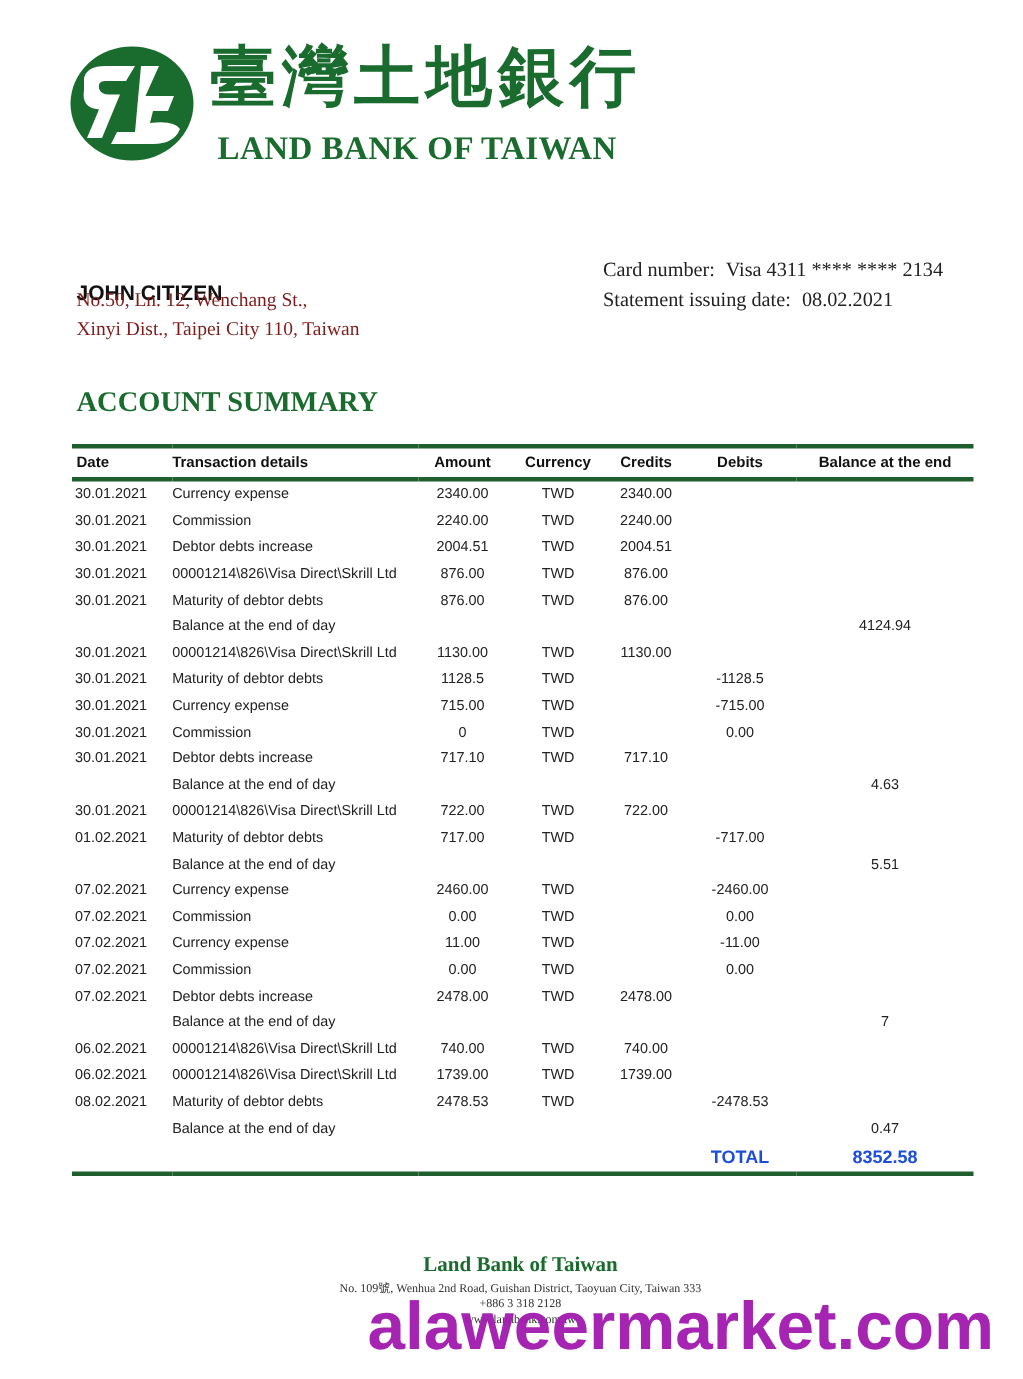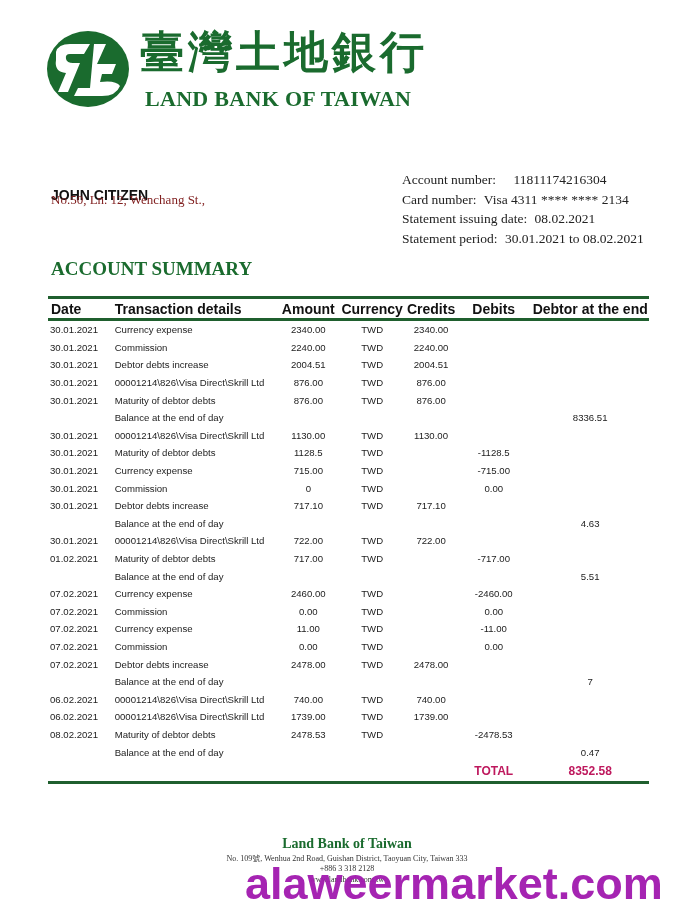"Account number: 11811174216304" div { html: <div> <span>Account number:</span> <span>11811174216304</span> </div> -> none }
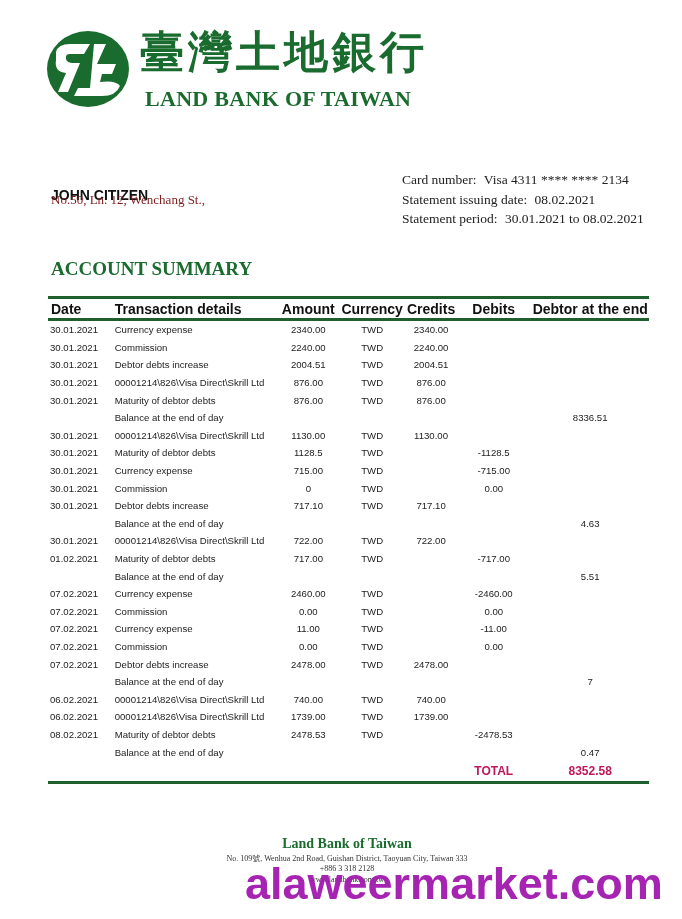"Xinyi Dist., Taipei City 110," div { html: none -> <div>Xinyi Dist., Taipei City 110, Taiwan</div> }
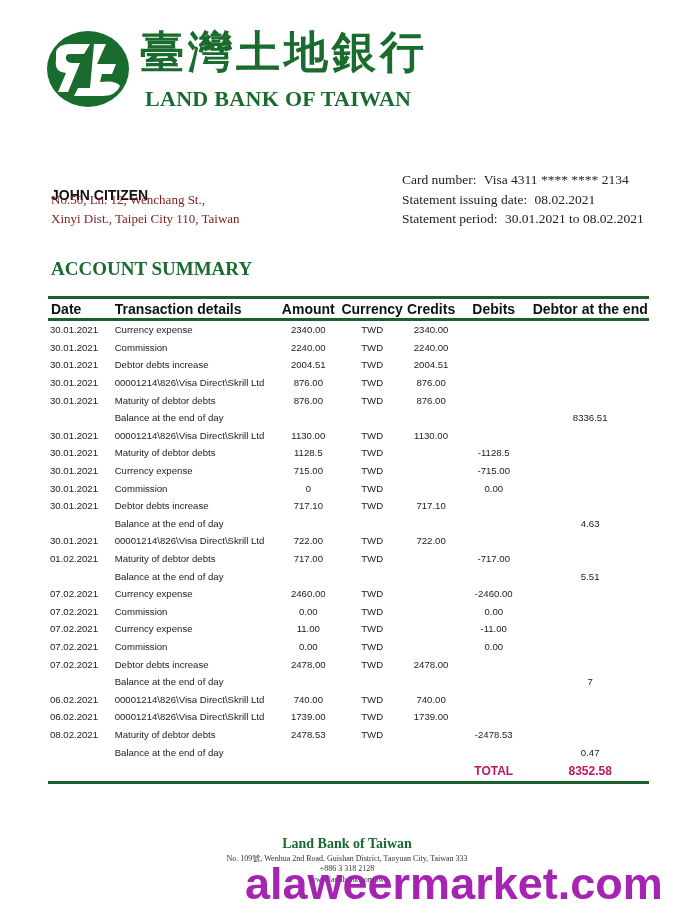"Statement period: 30.01.2021 to" div { html: <div> <span>Statement period:</span> <span>30.01.2021 to 08.02.2021</span> </div> -> none }
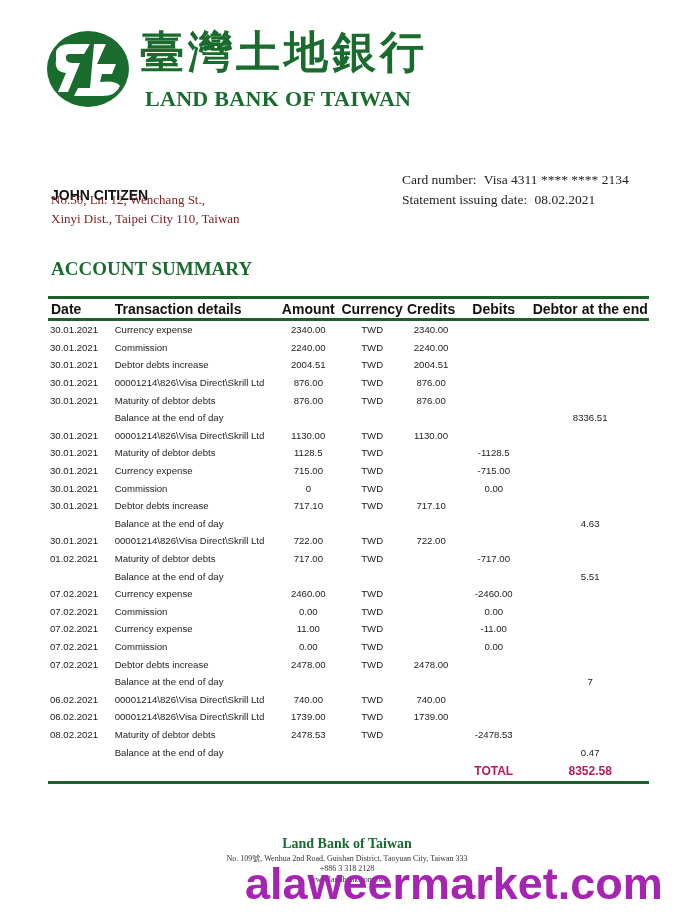"Date" .tbl thead th { font-size: 14px -> 10px }
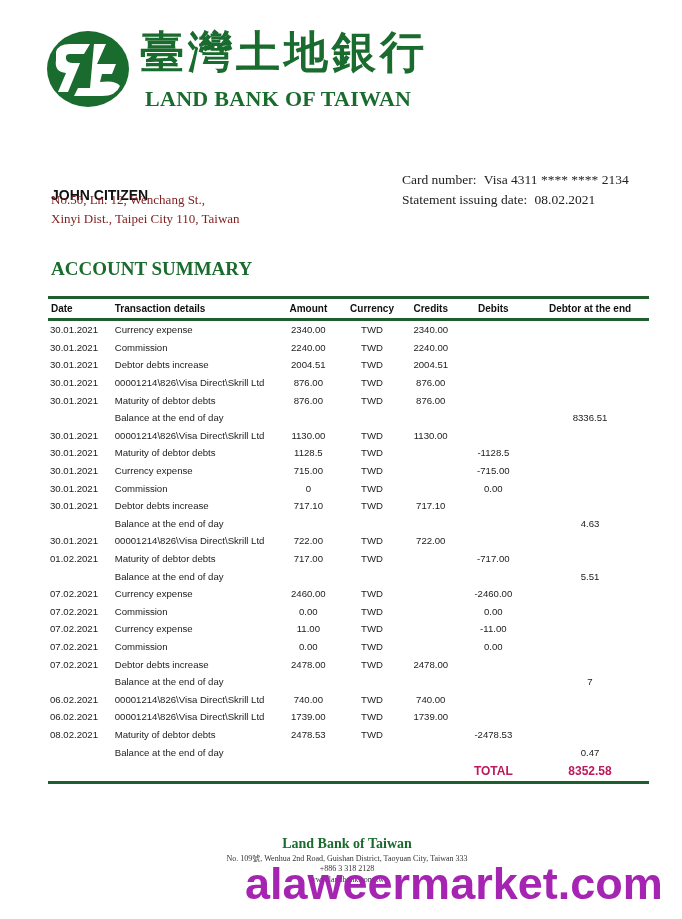"Debtor at the end" th.c-balance { text: Debtor -> Balance }
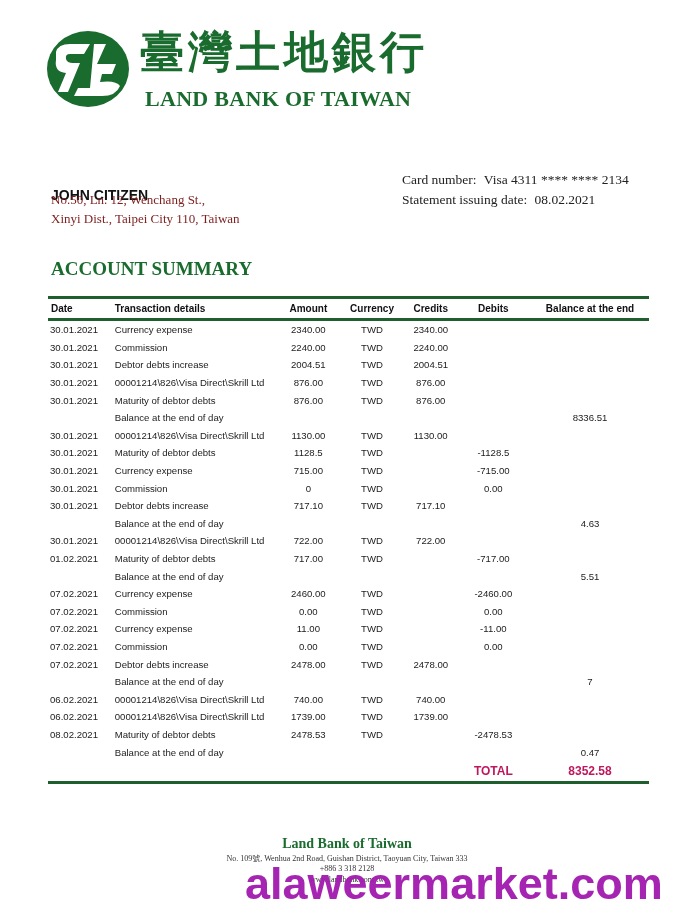"8336.51" td.c-balance { text: 8336.51 -> 4124.94 }
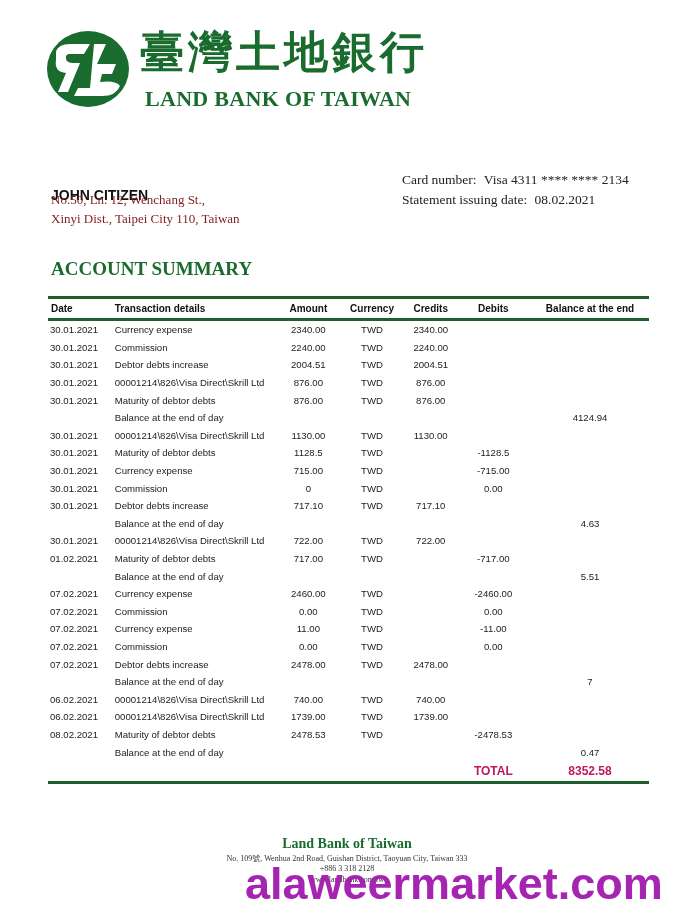"TOTAL" .tbl tr.total-row td { color: #be185d -> #1d4ed8 }
